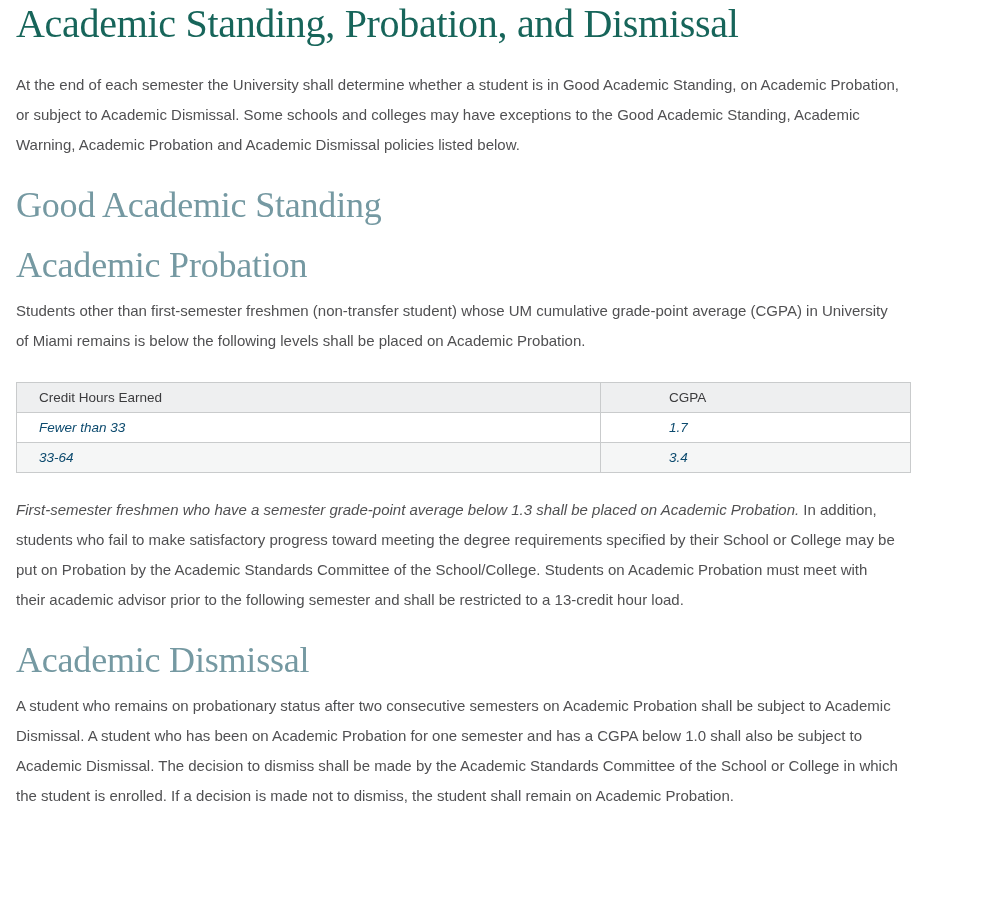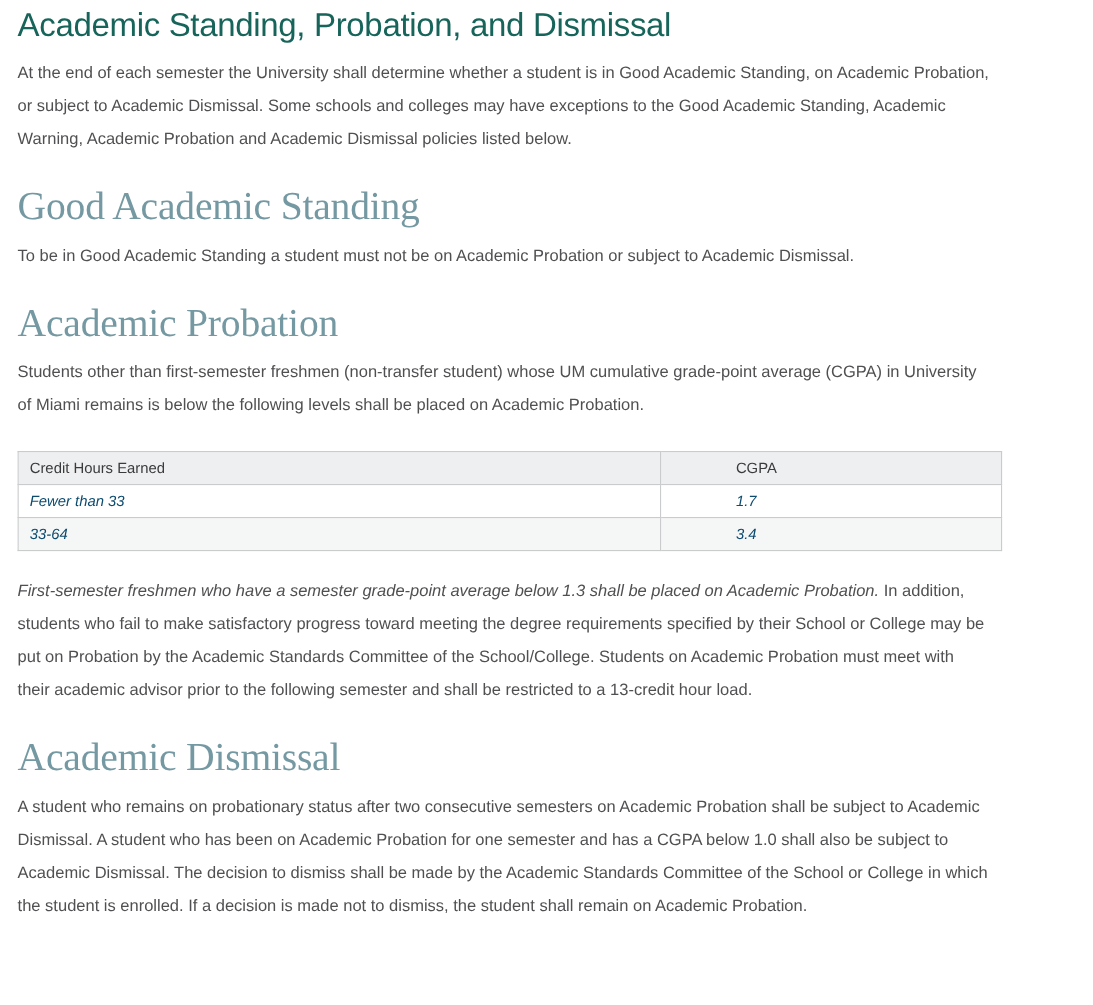"Academic Standing, Probation, and" h1 { font-family: Liberation Sans, sans-serif -> Liberation Serif, serif; font-size: 30px -> 40px; margin: 0 0 10px 0 -> 0 0 28px 0 }
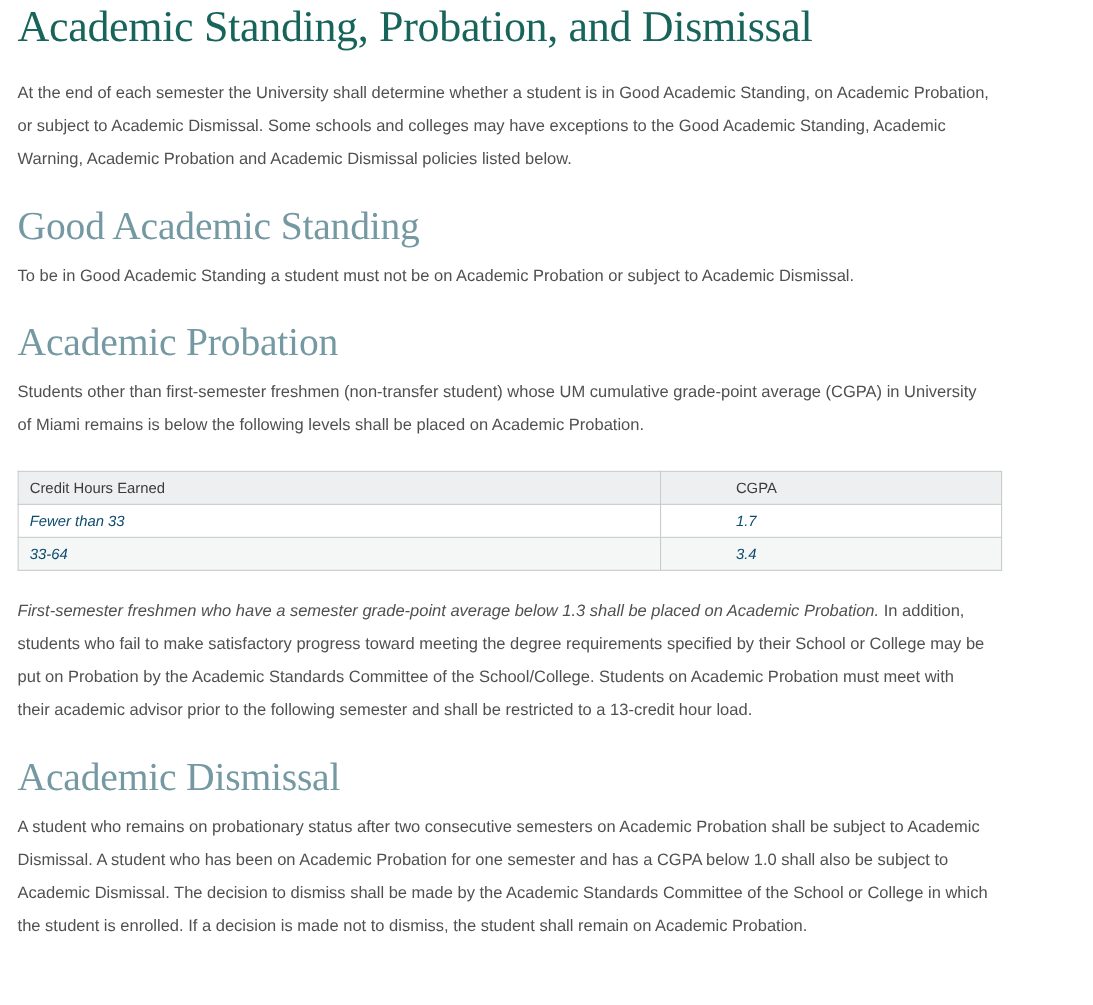"To be in Good Academic" p { html: <p>To be in Good Academic Standing a student must not be on Academic Probation or subject to Academic Dismissal.</p> -> none }
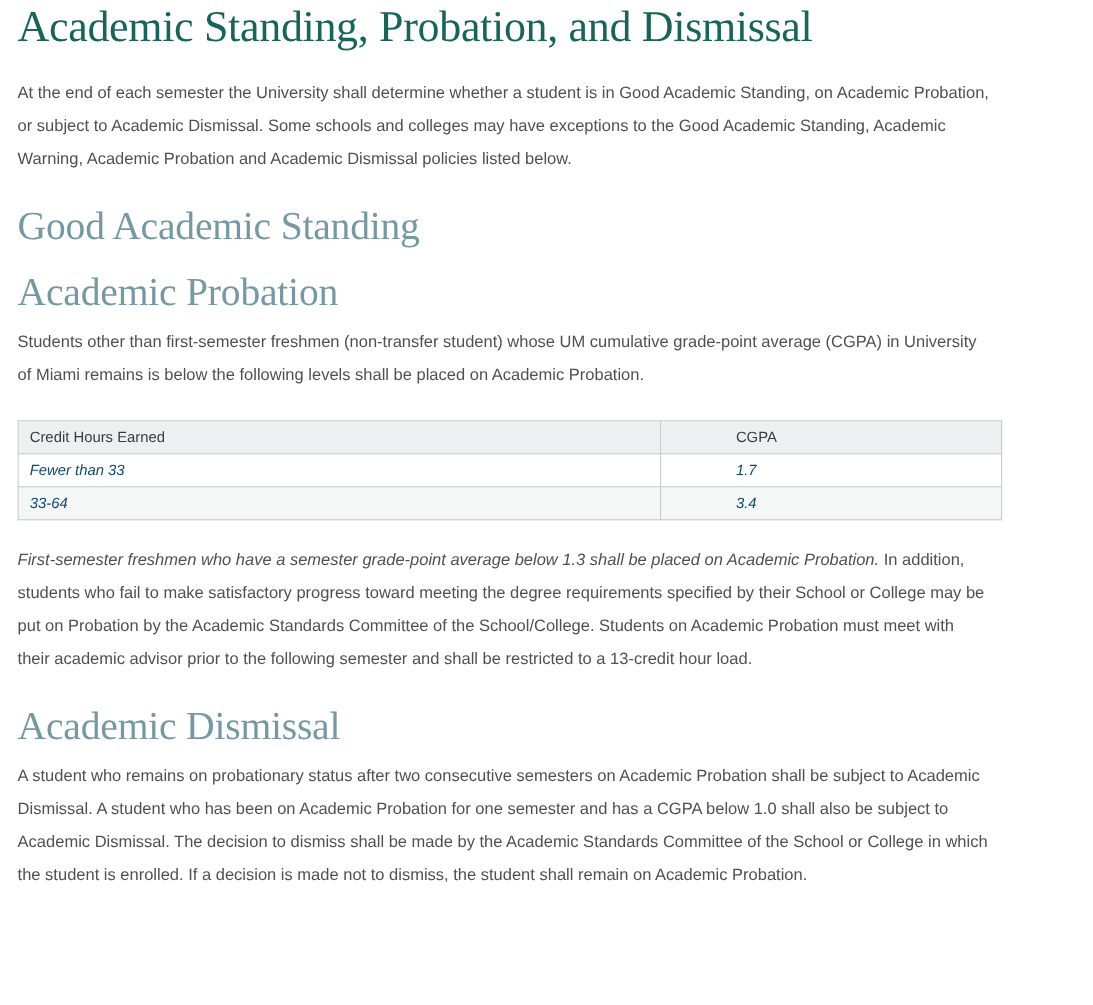"Credit Hours Earned" th,td { padding: 6px 10px -> 6px 22px }
